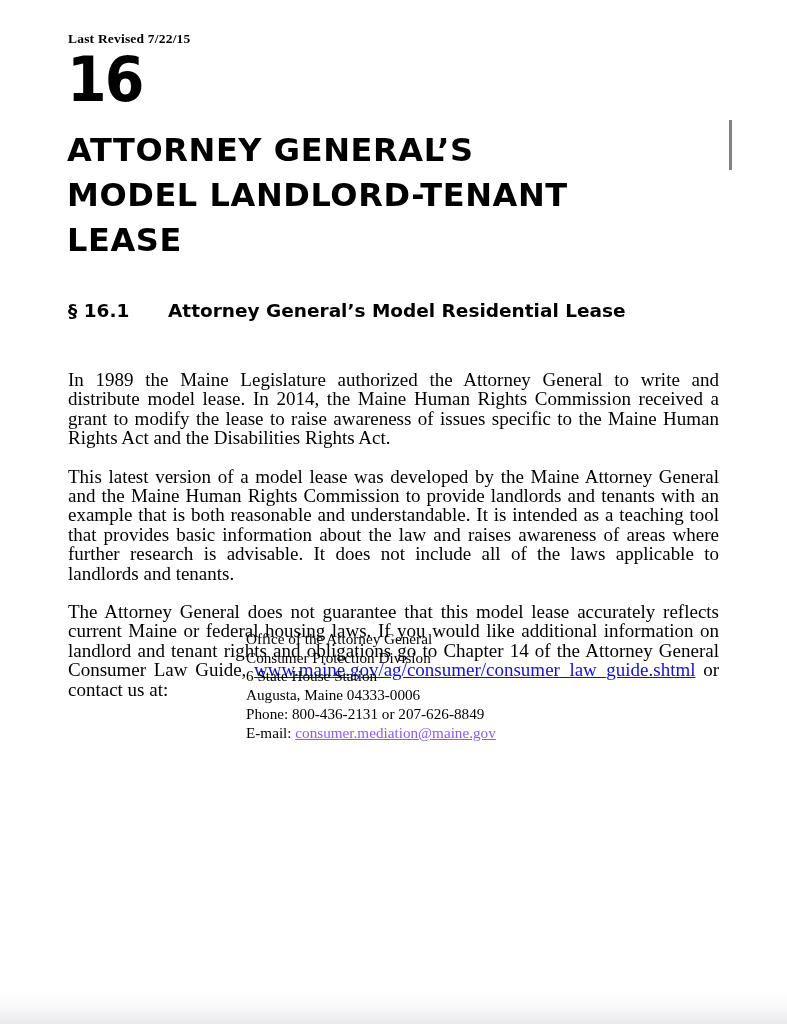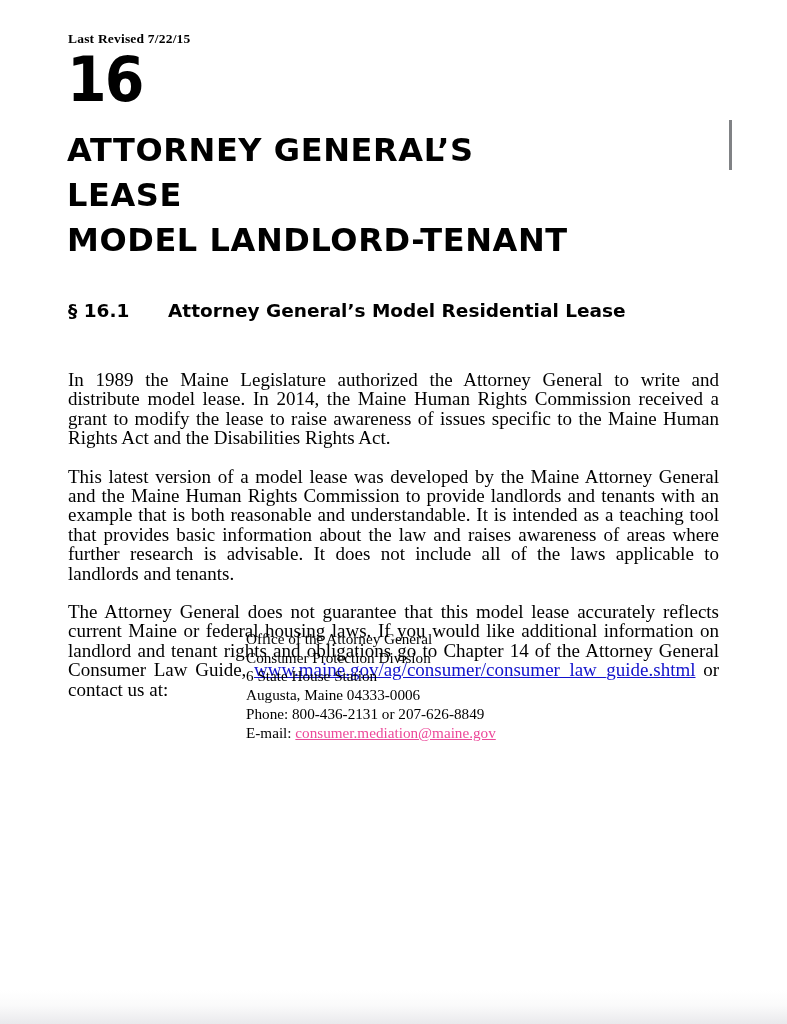"LEASE" div.title-line { order: before "MODEL LANDLORD-TENANT" -> after "MODEL LANDLORD-TENANT" }
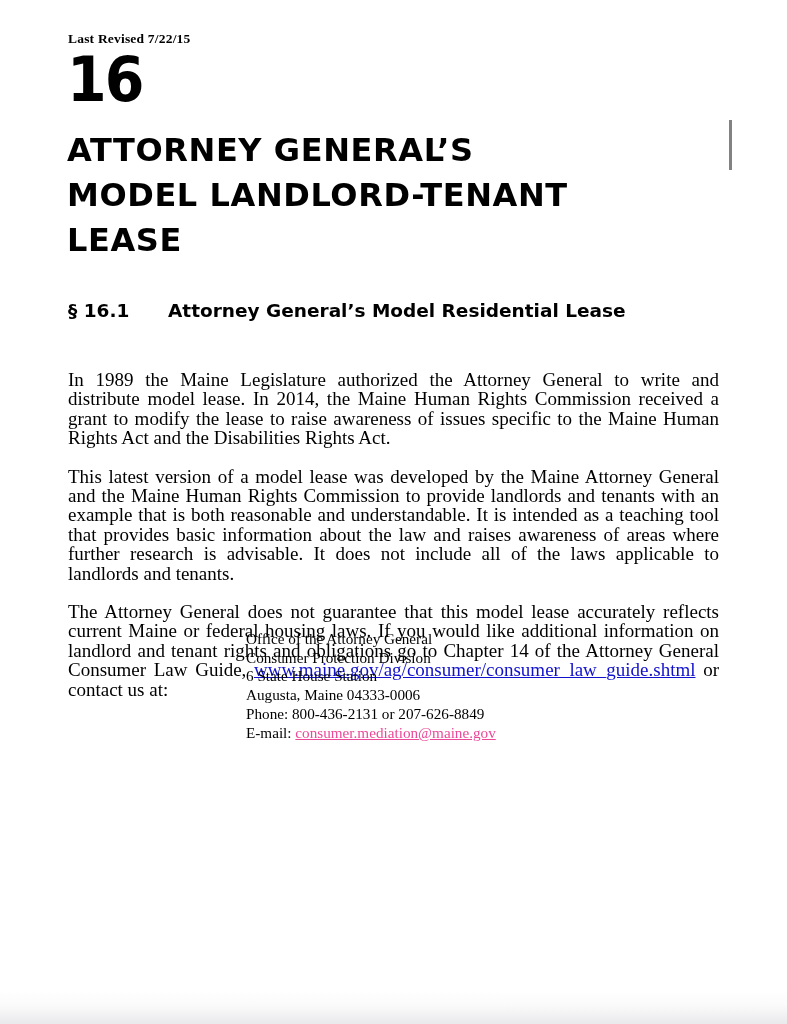"consumer.mediation@maine.gov" a.doclink { color: #ec4899 -> #8b5cf6 }
